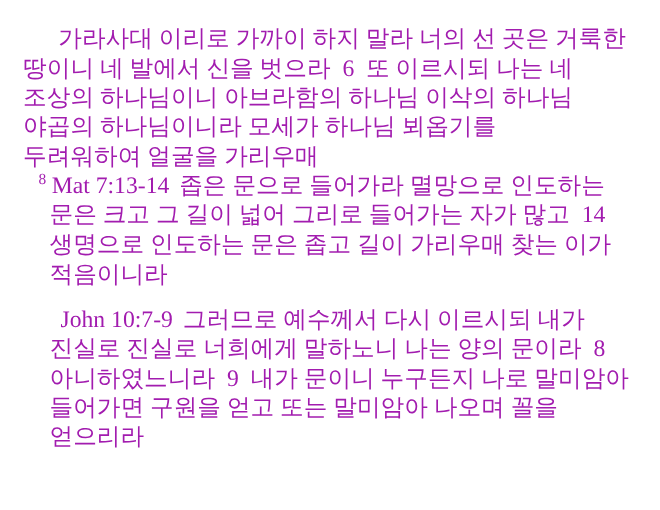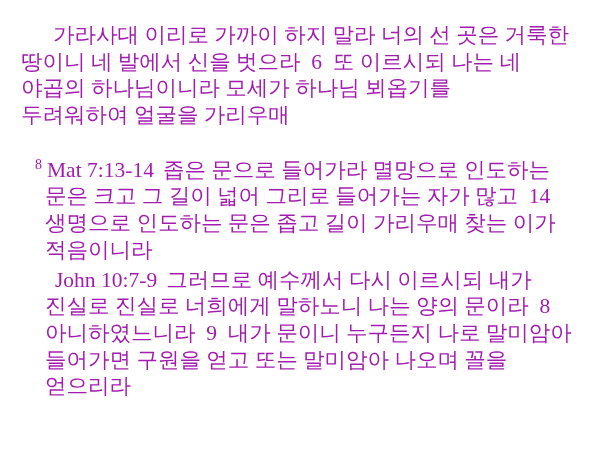"조상의 하나님이니 아브라함의 하나님 이삭의" div.line { html: none -> <div>조상의 하나님이니 아브라함의 하나님 이삭의 하나님</div> }
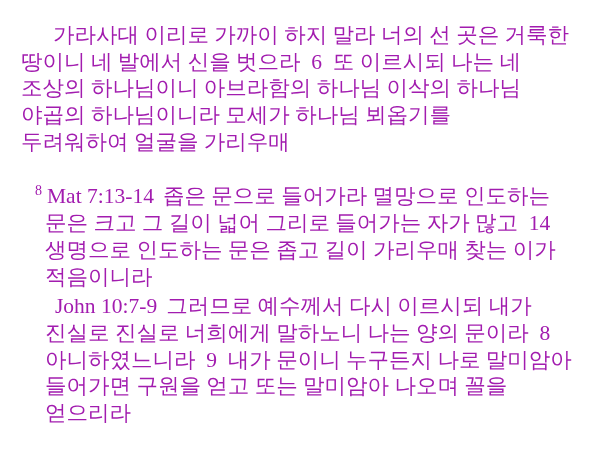"8 Mat 7:13-14 좁은 문으로" .para2 .l-marker { margin-top: 28px -> none }
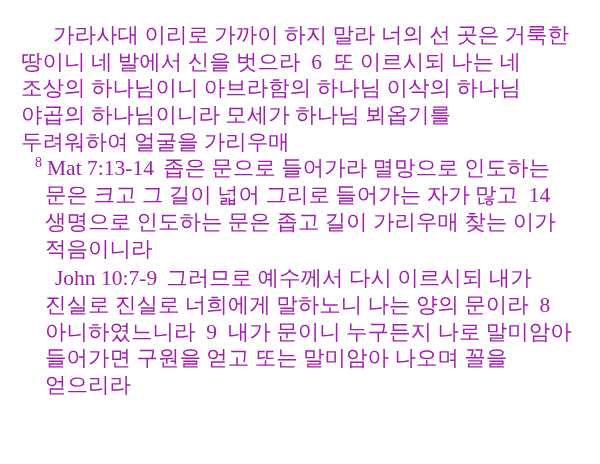"John 10:7-9 그러므로 예수께서 다시" .para3 { margin-top: 3px -> 15px }
